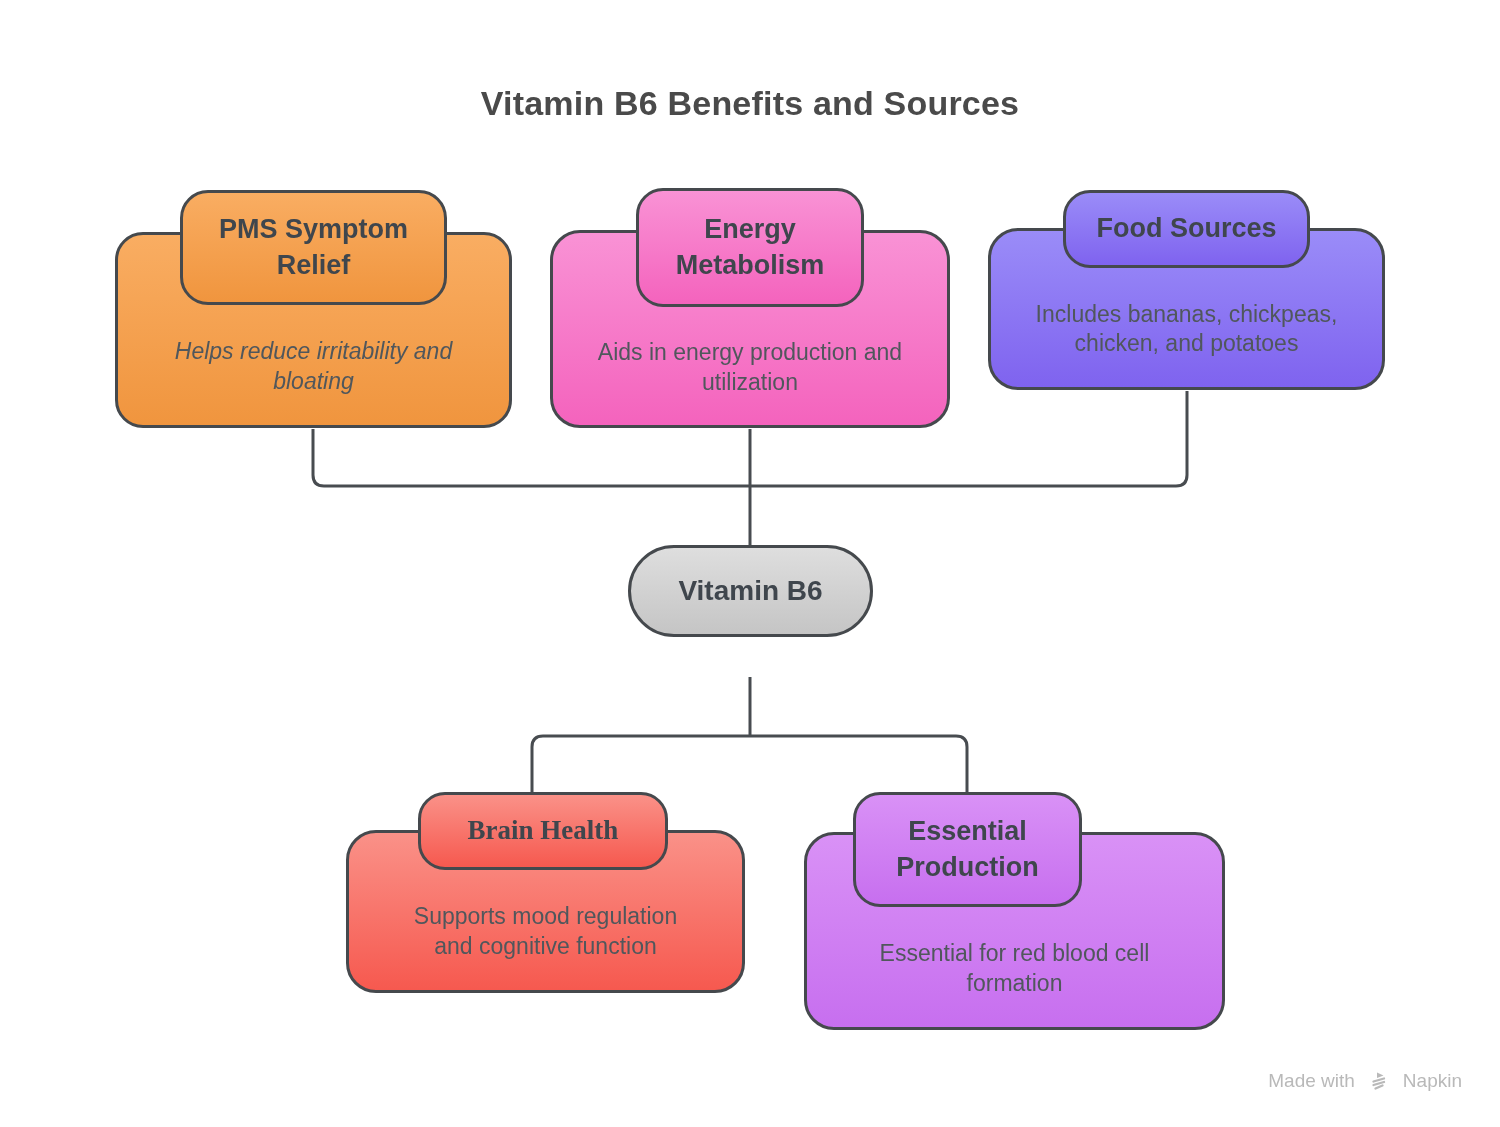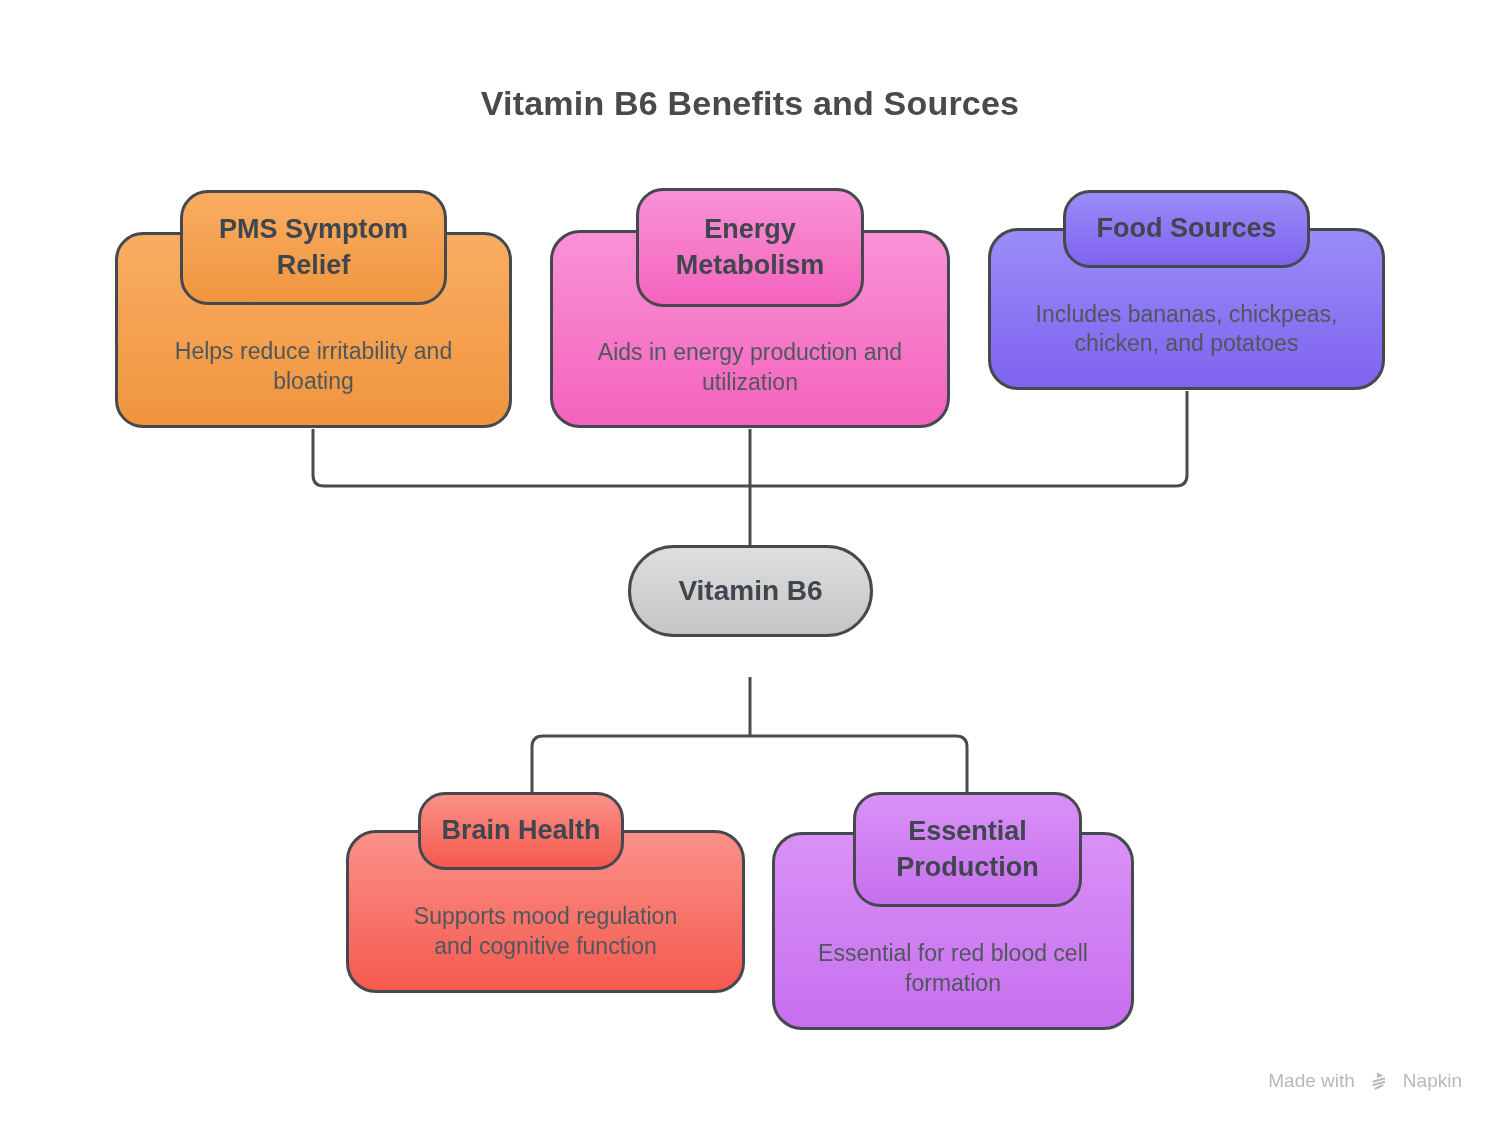"Helps reduce irritability and bloating" .pms-text { font-style: none -> italic }
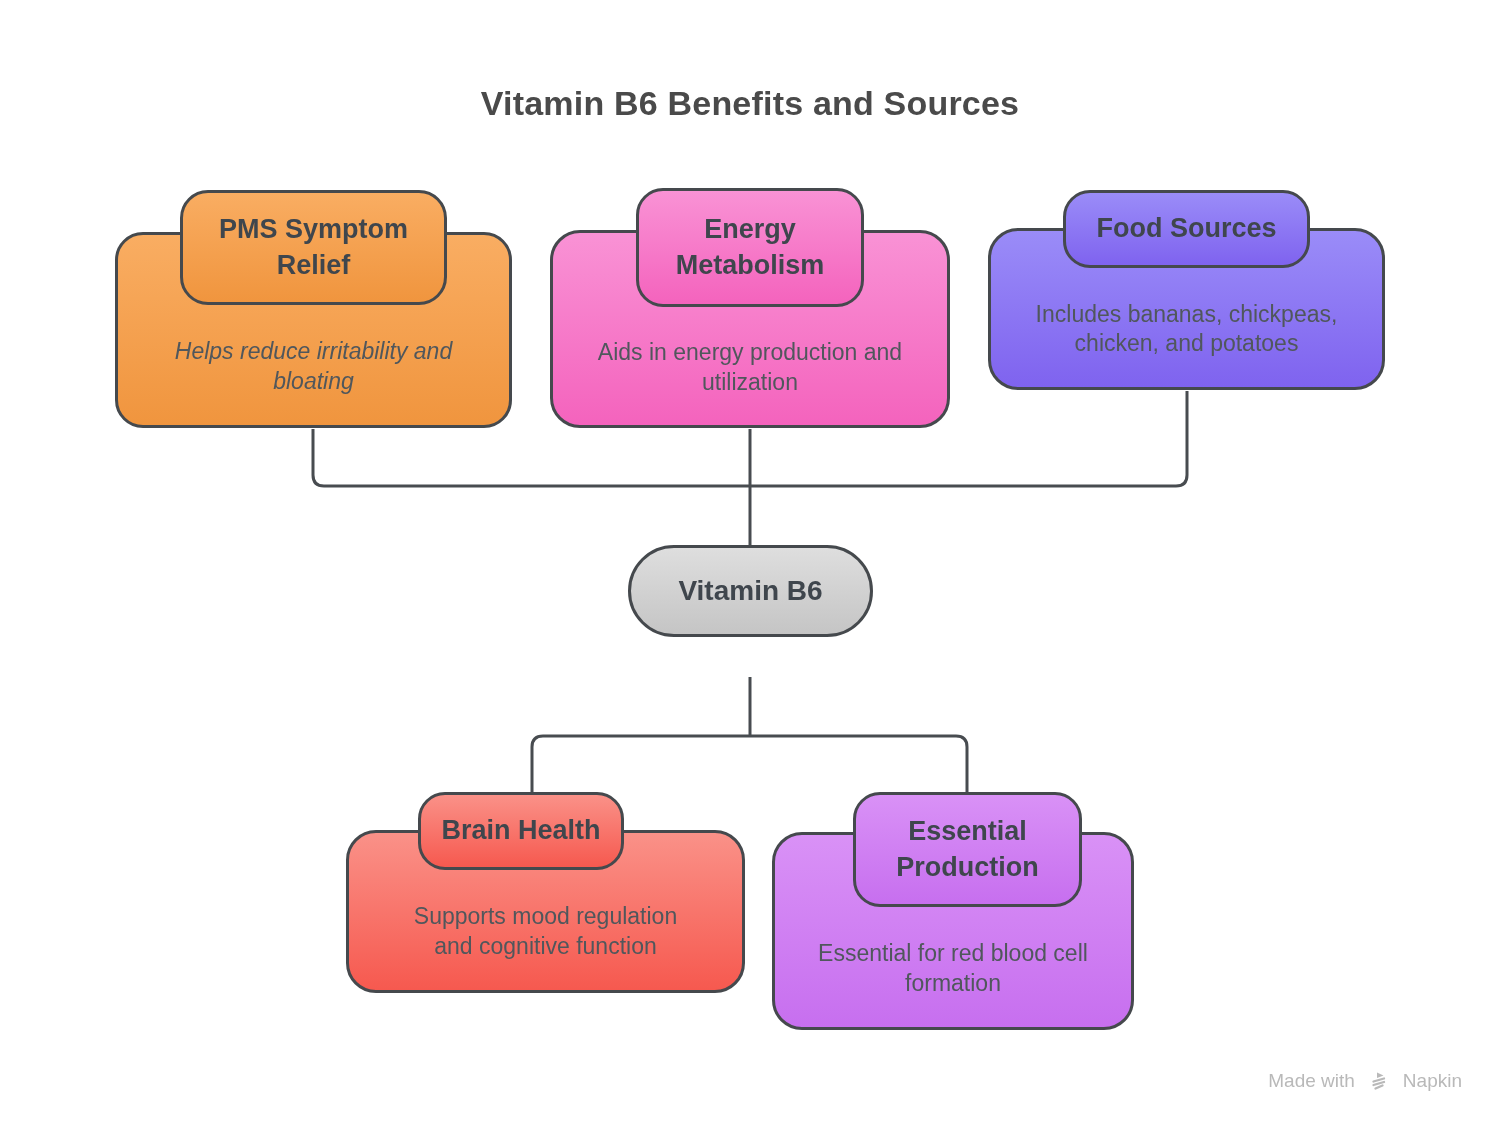"Brain Health" .brain-head { font-family: none -> Liberation Serif, serif; width: 206px -> 250px }
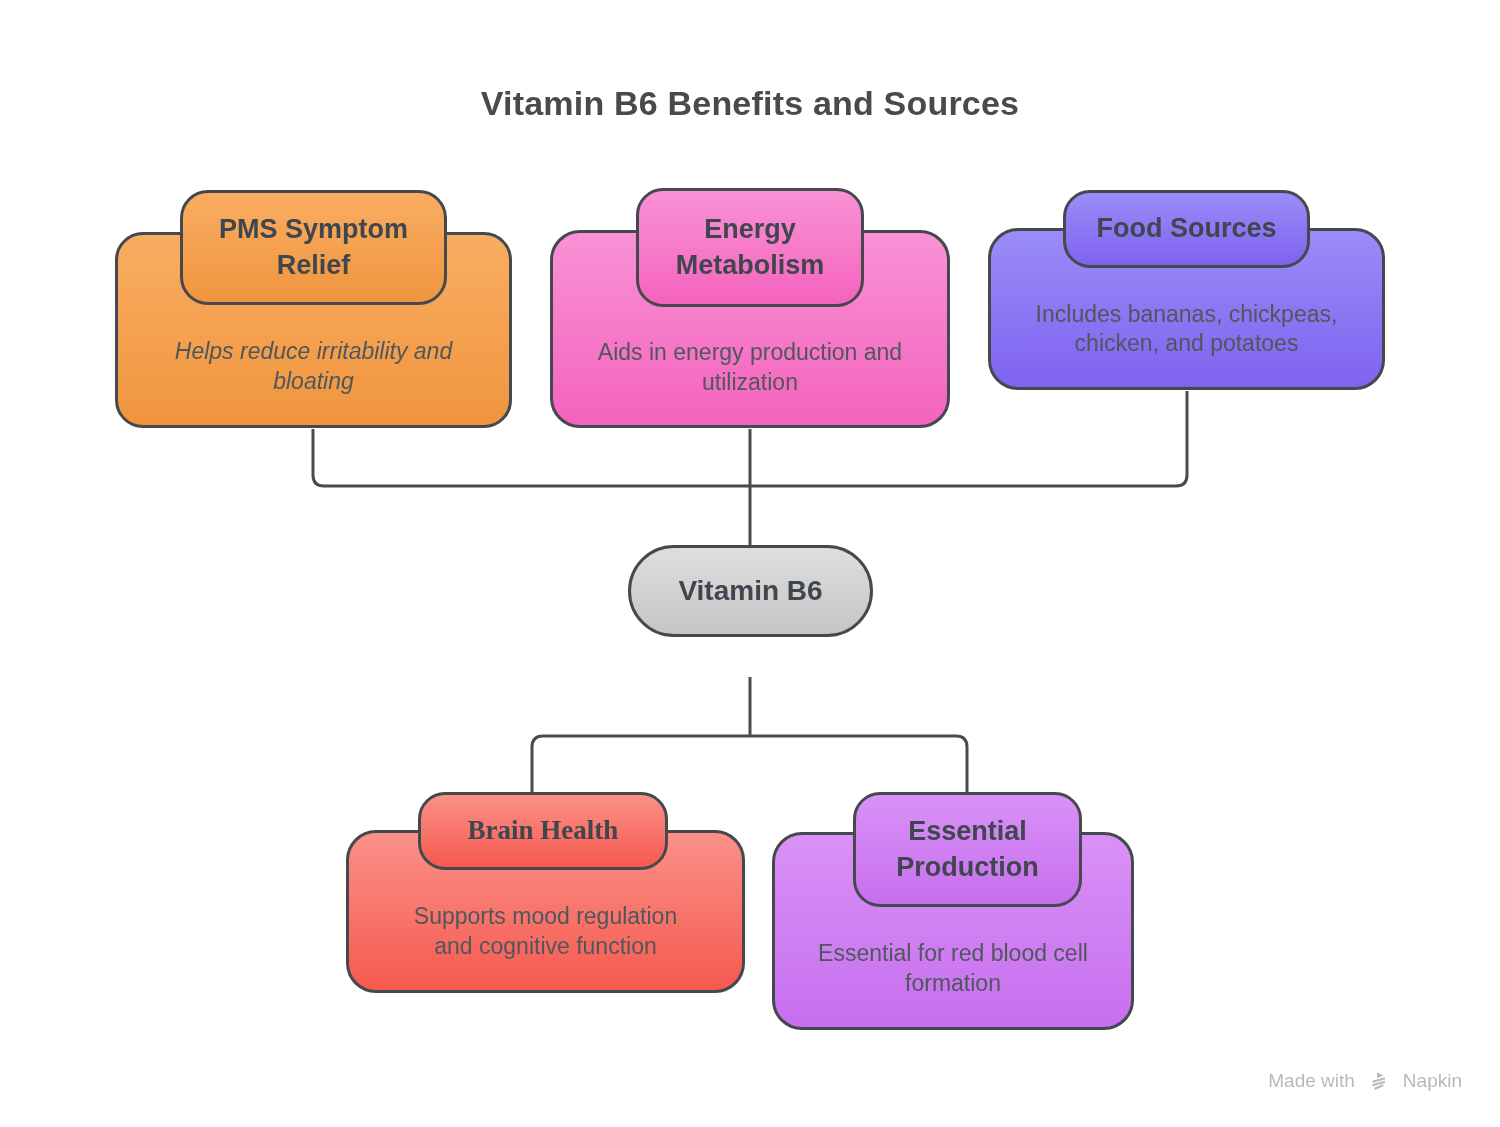"Essential for red blood cell" .hemo-panel { left: 772px -> 804px; width: 362px -> 421px }
